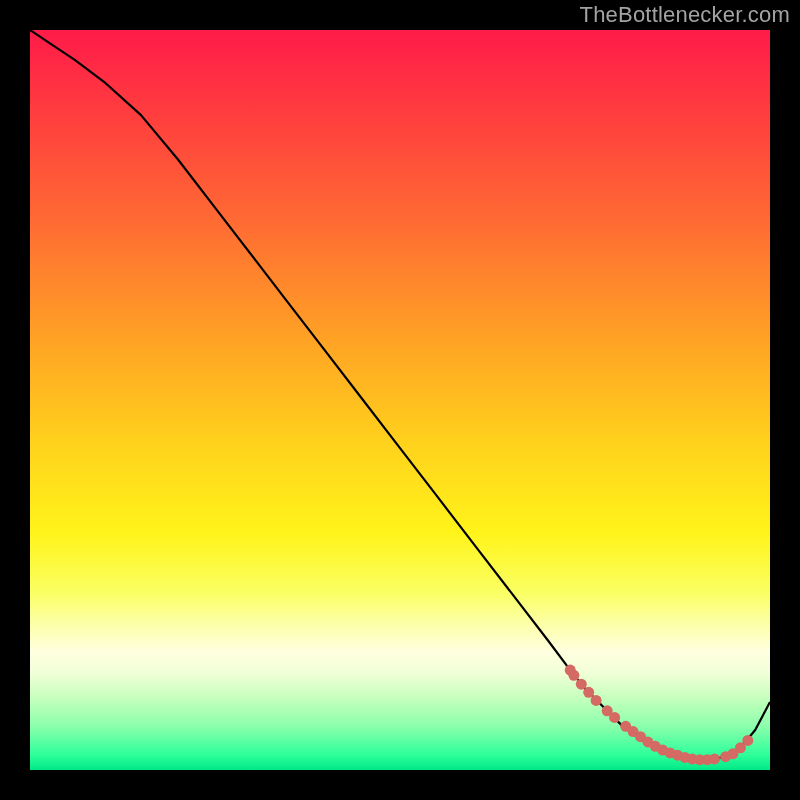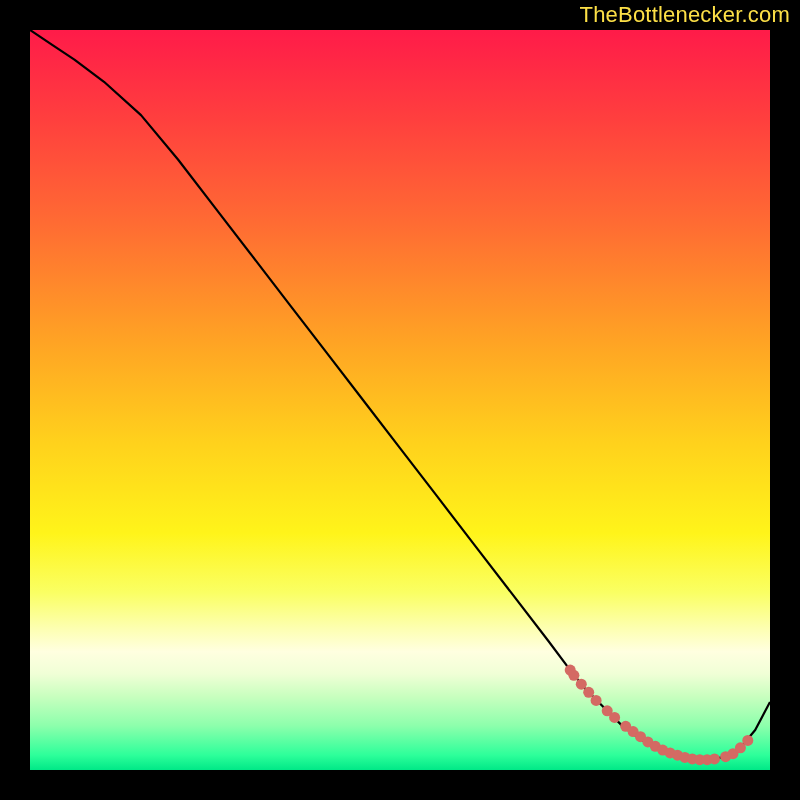"TheBottlenecker.com" .attribution { color: #fde047 -> #a3a3a3 }
